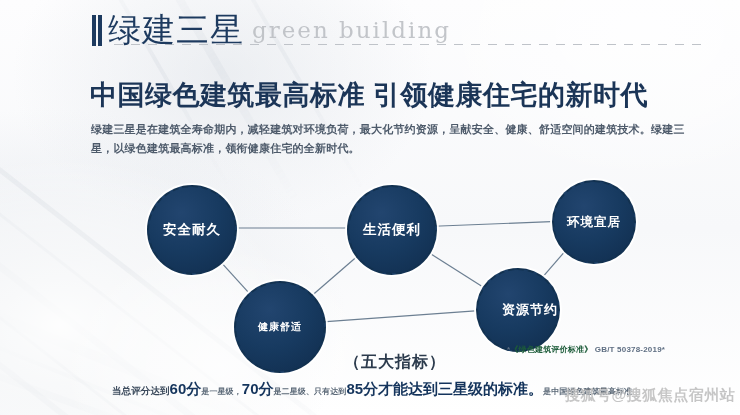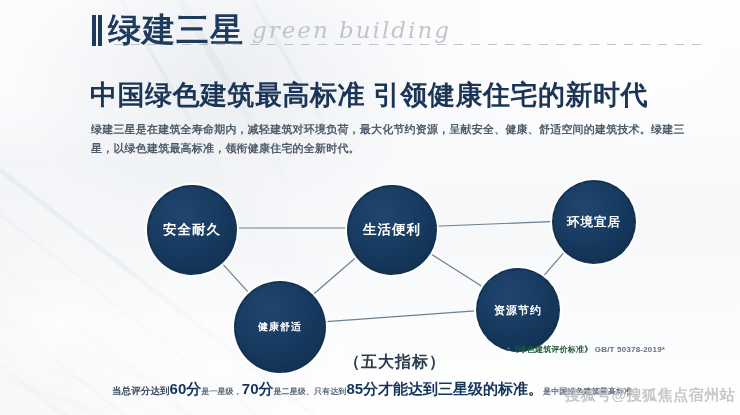"绿建三星" .brand-cn { font-weight: bold -> normal }
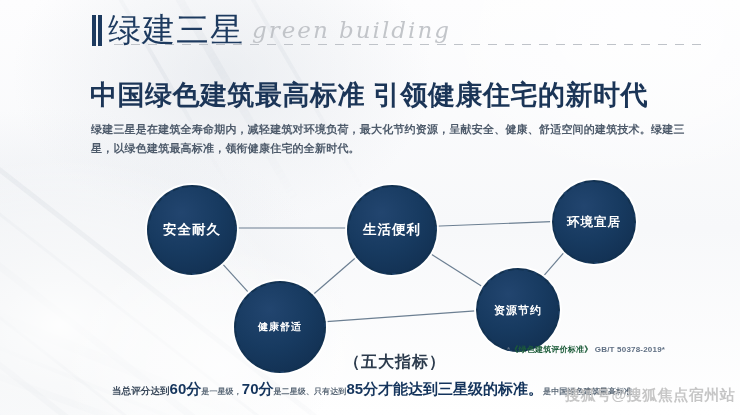"green building" .brand-en { font-style: italic -> none }
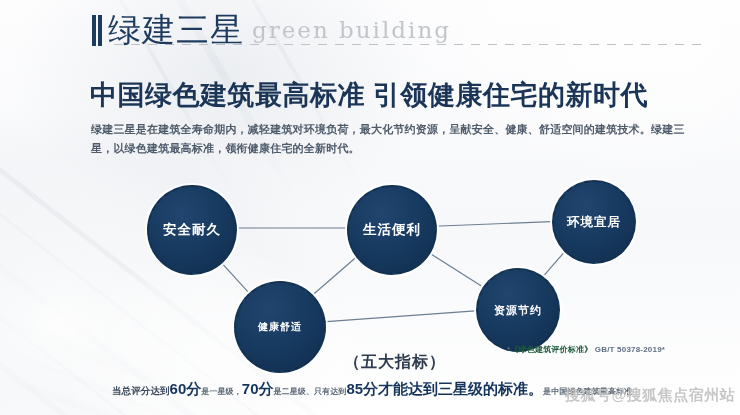"资源节约" div.node { font-size: 11px -> 13px; justify-content: none -> flex-end }
